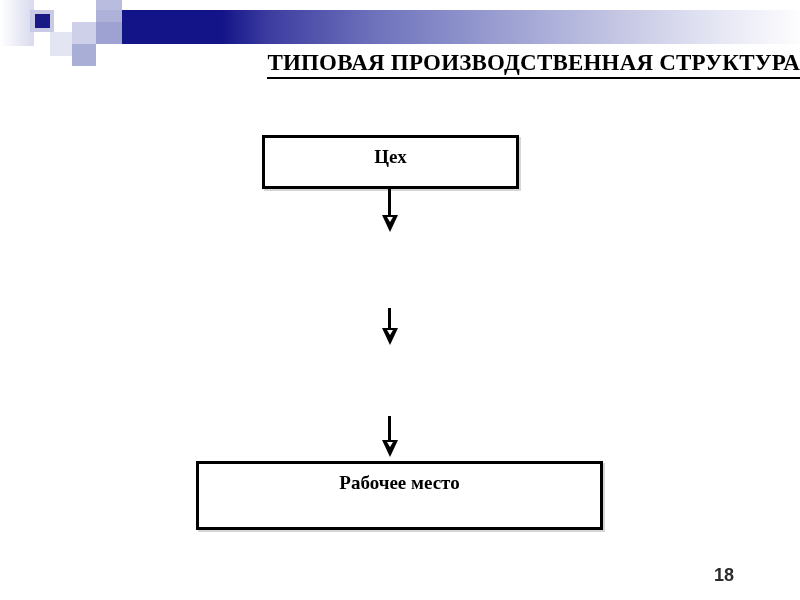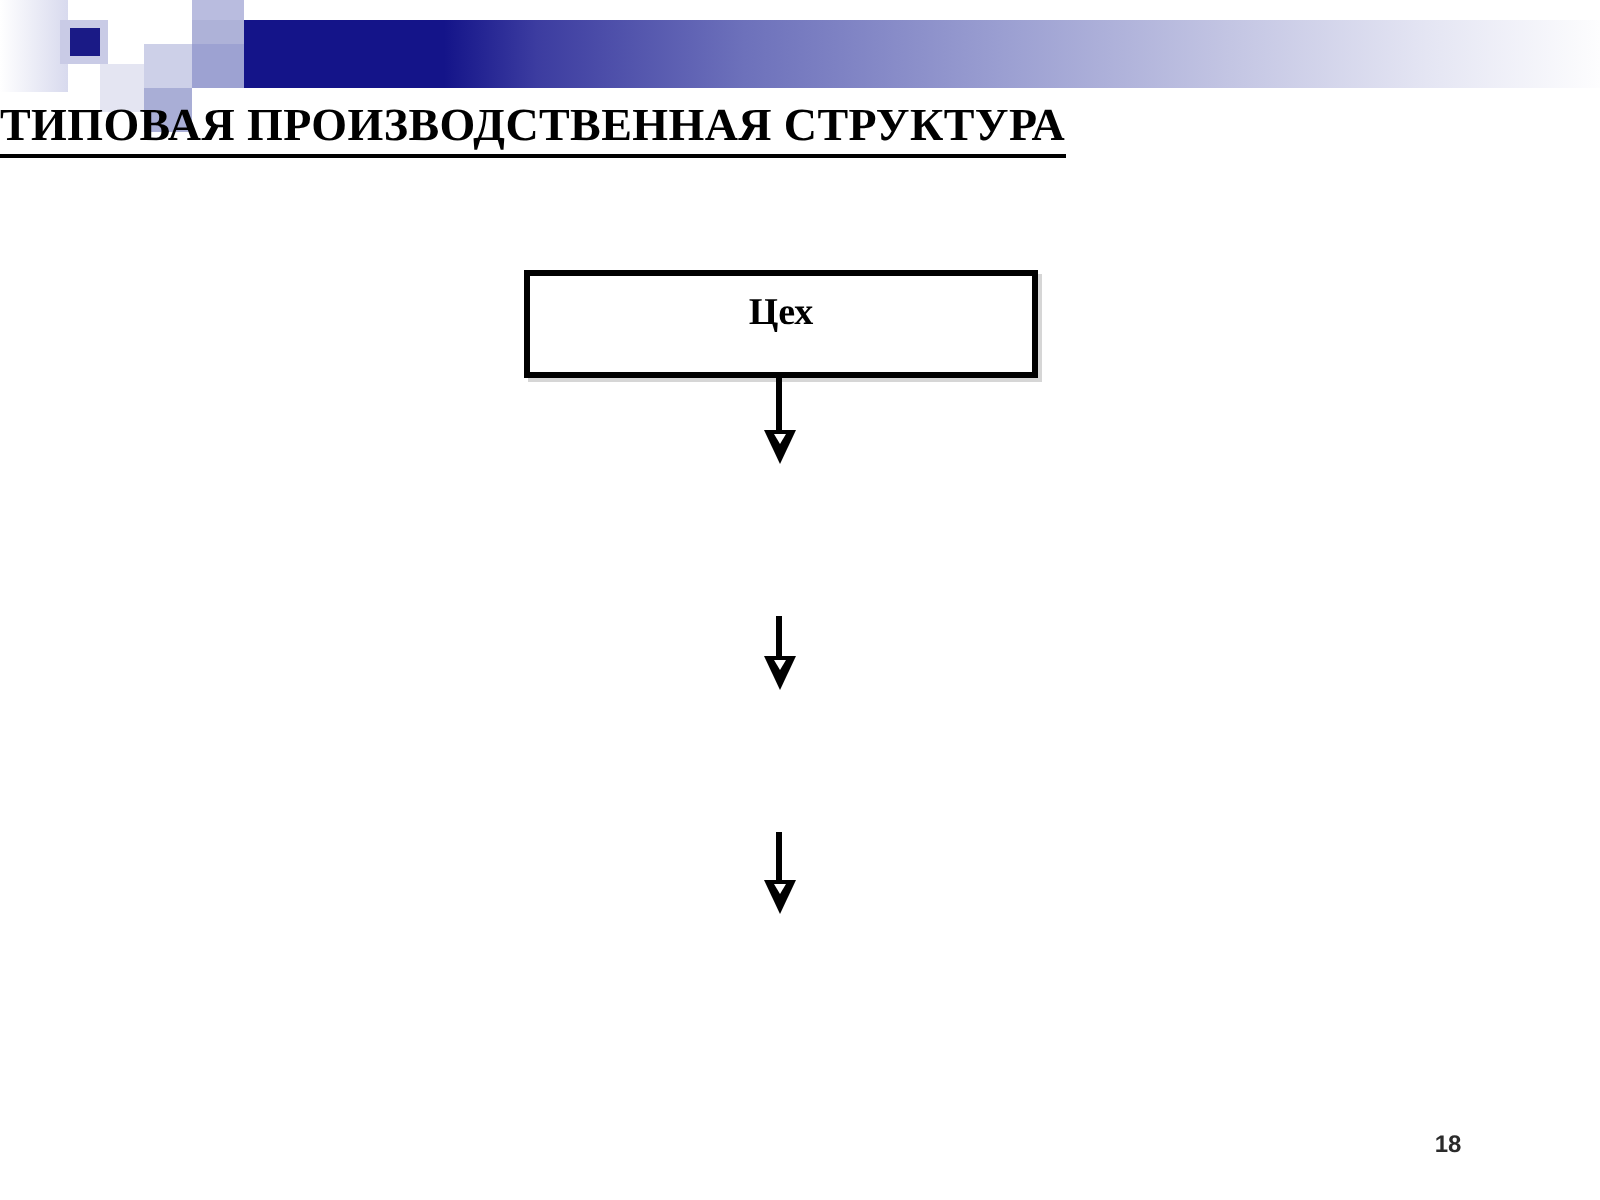"ТИПОВАЯ ПРОИЗВОДСТВЕННАЯ СТРУКТУРА" #page-title { text-align: left -> right }
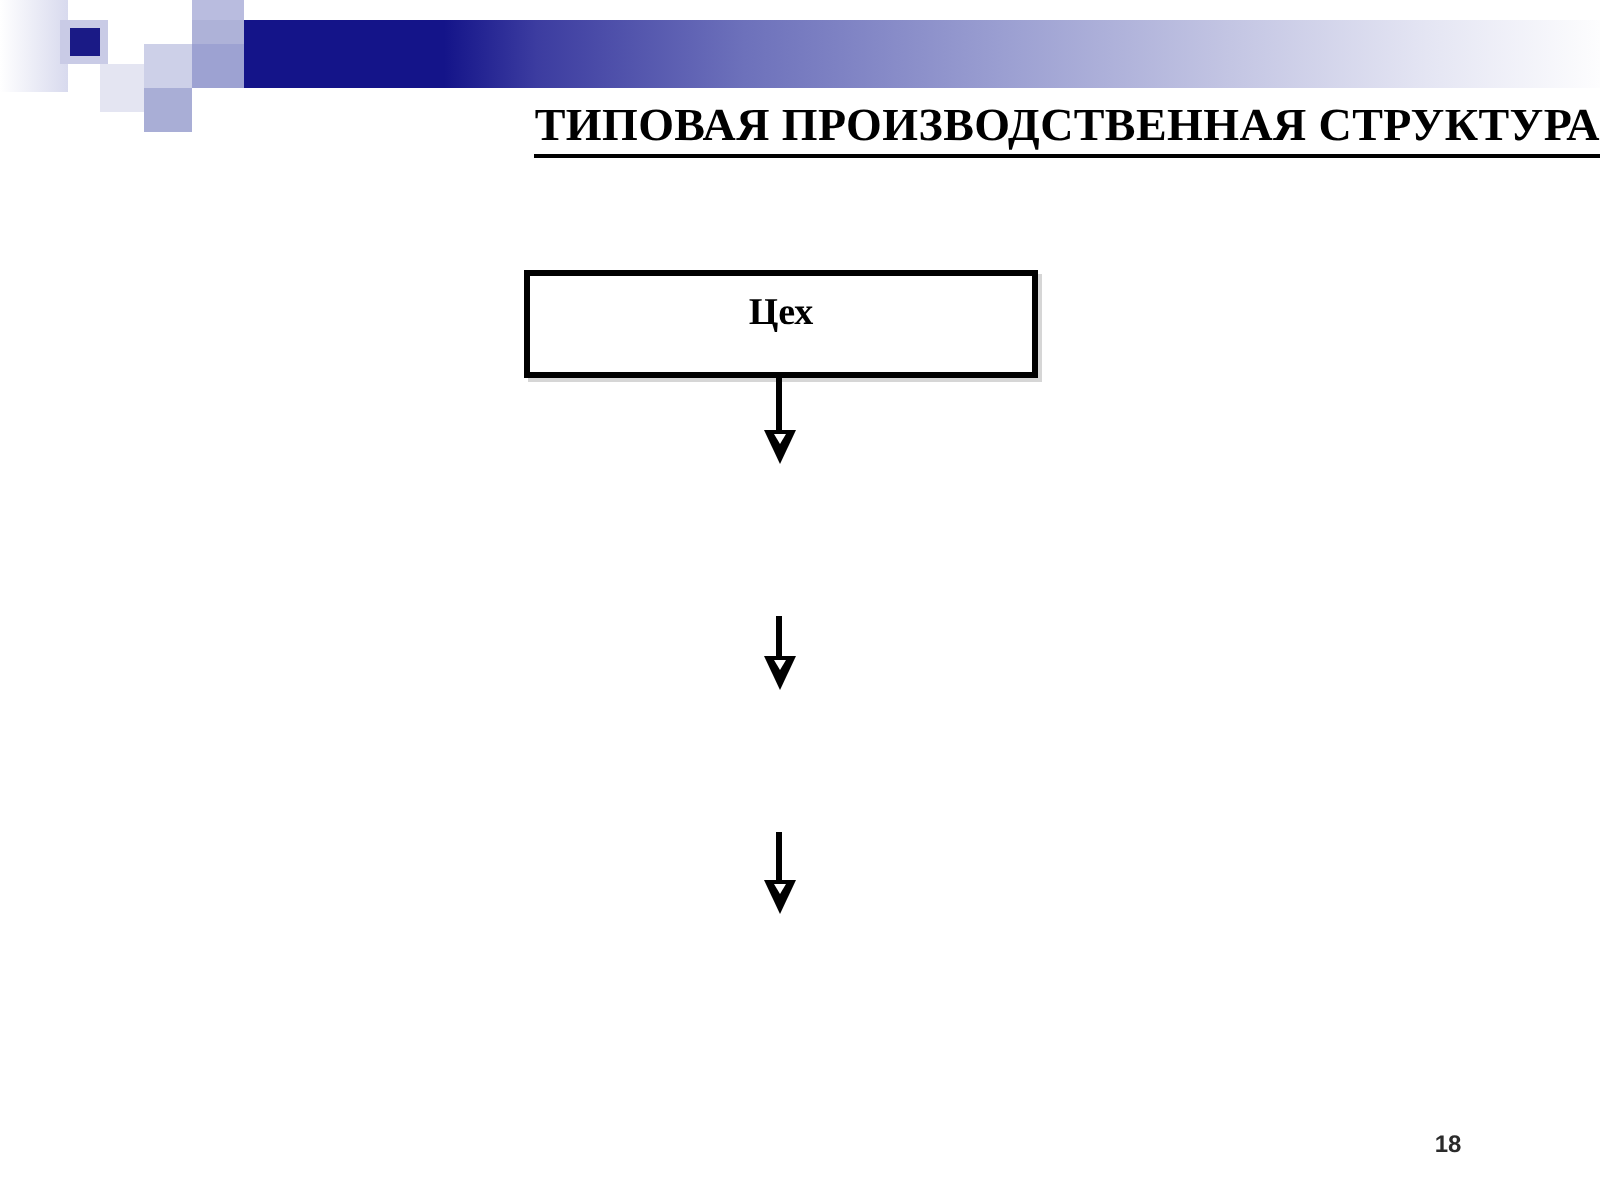"Рабочее место" div.node { html: none -> <div> <div>Рабочее место</div> </div> }
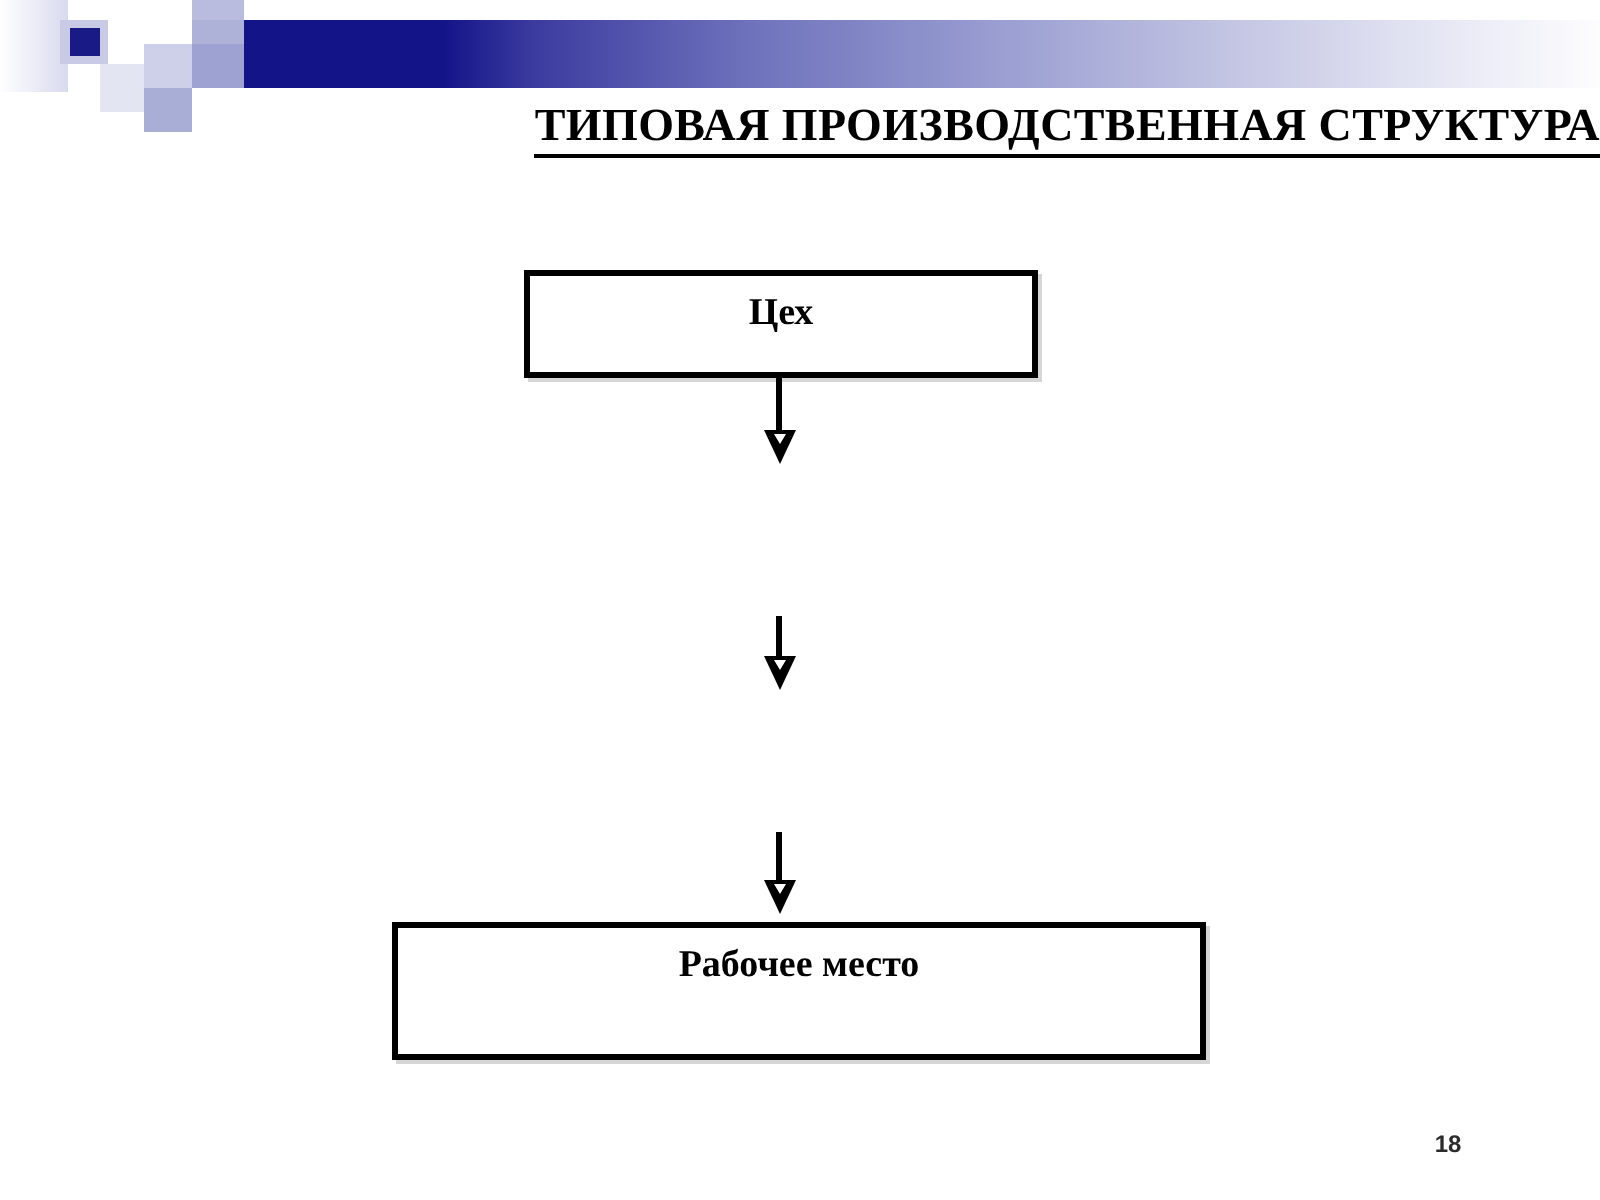"18" #slide-number { font-size: 12px -> 18px }
